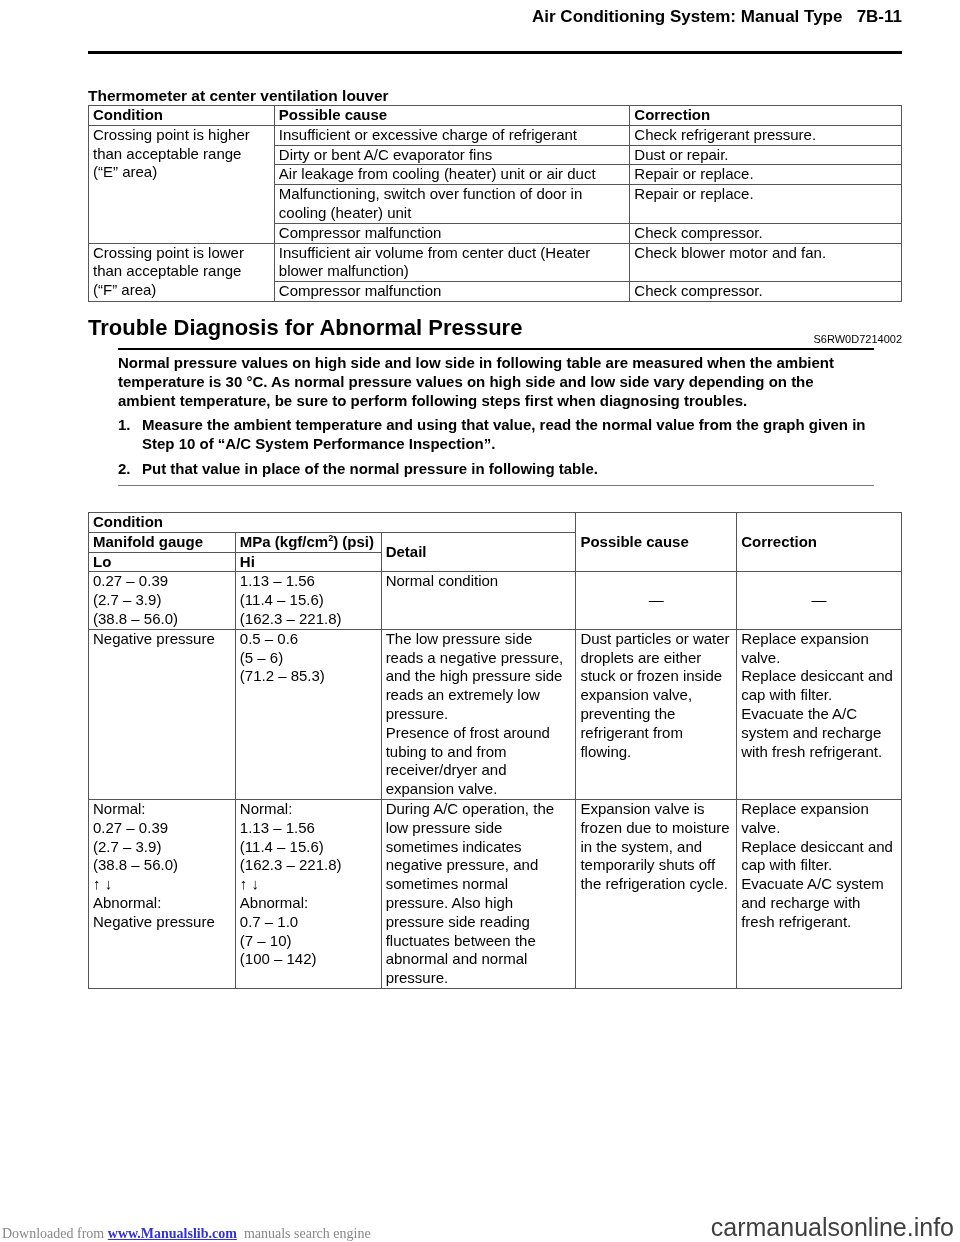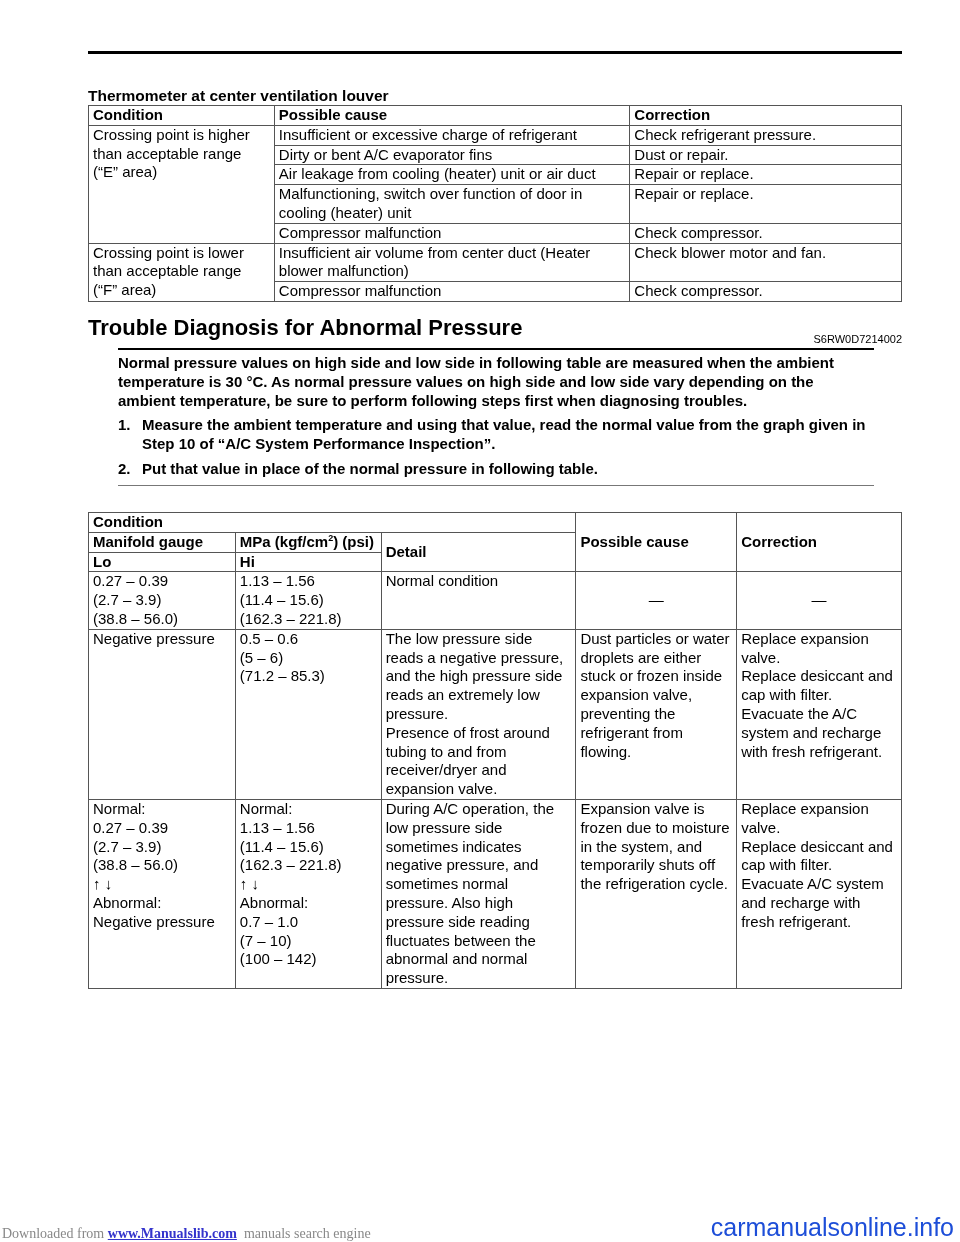"Air Conditioning System: Manual Type" div.header-title { html: none -> <div>Air Conditioning System: Manual Type 7B-11</div> }
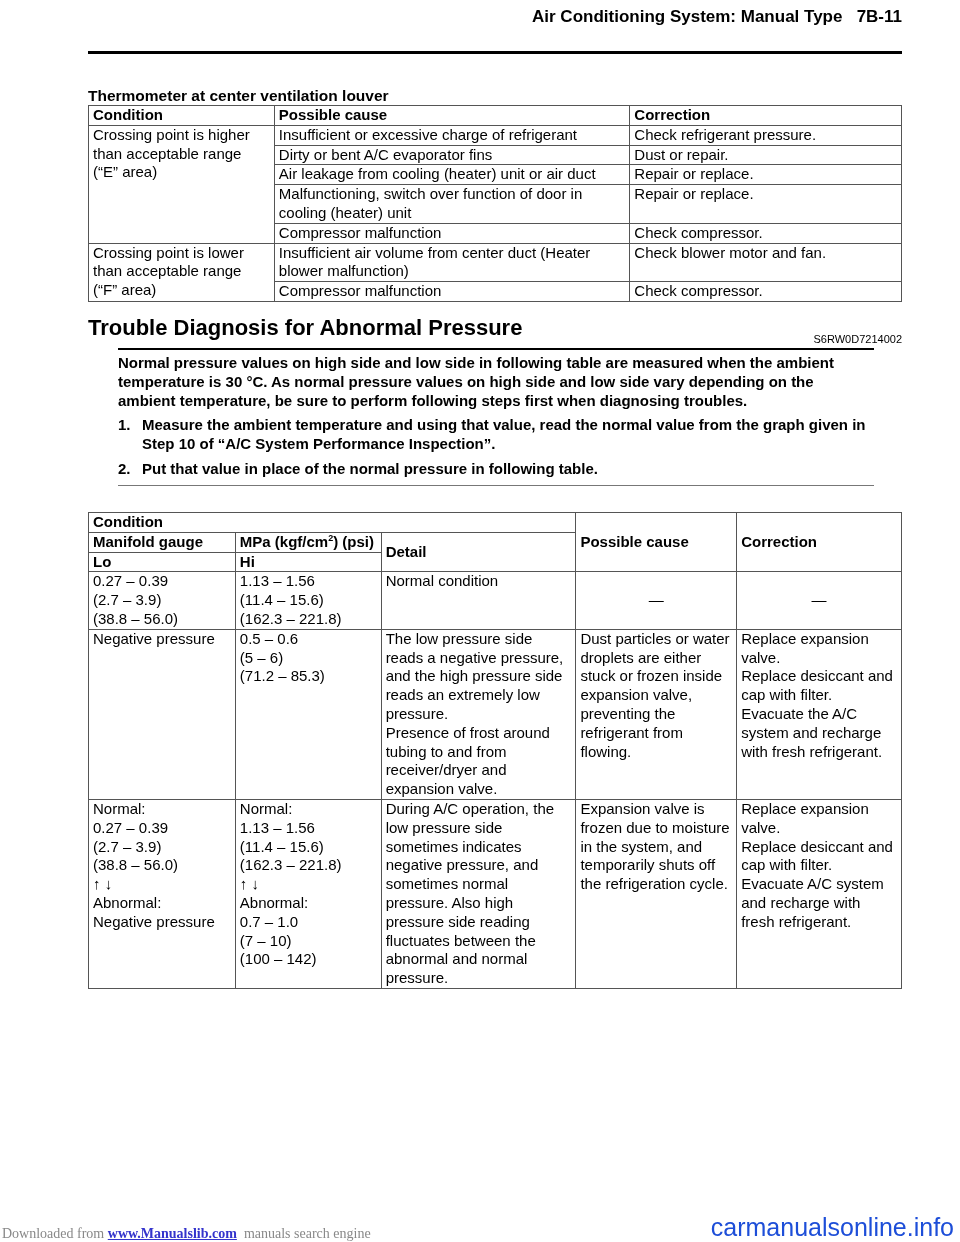"carmanualsonline.info" .footer-right { color: #1d4ed8 -> #404040 }
